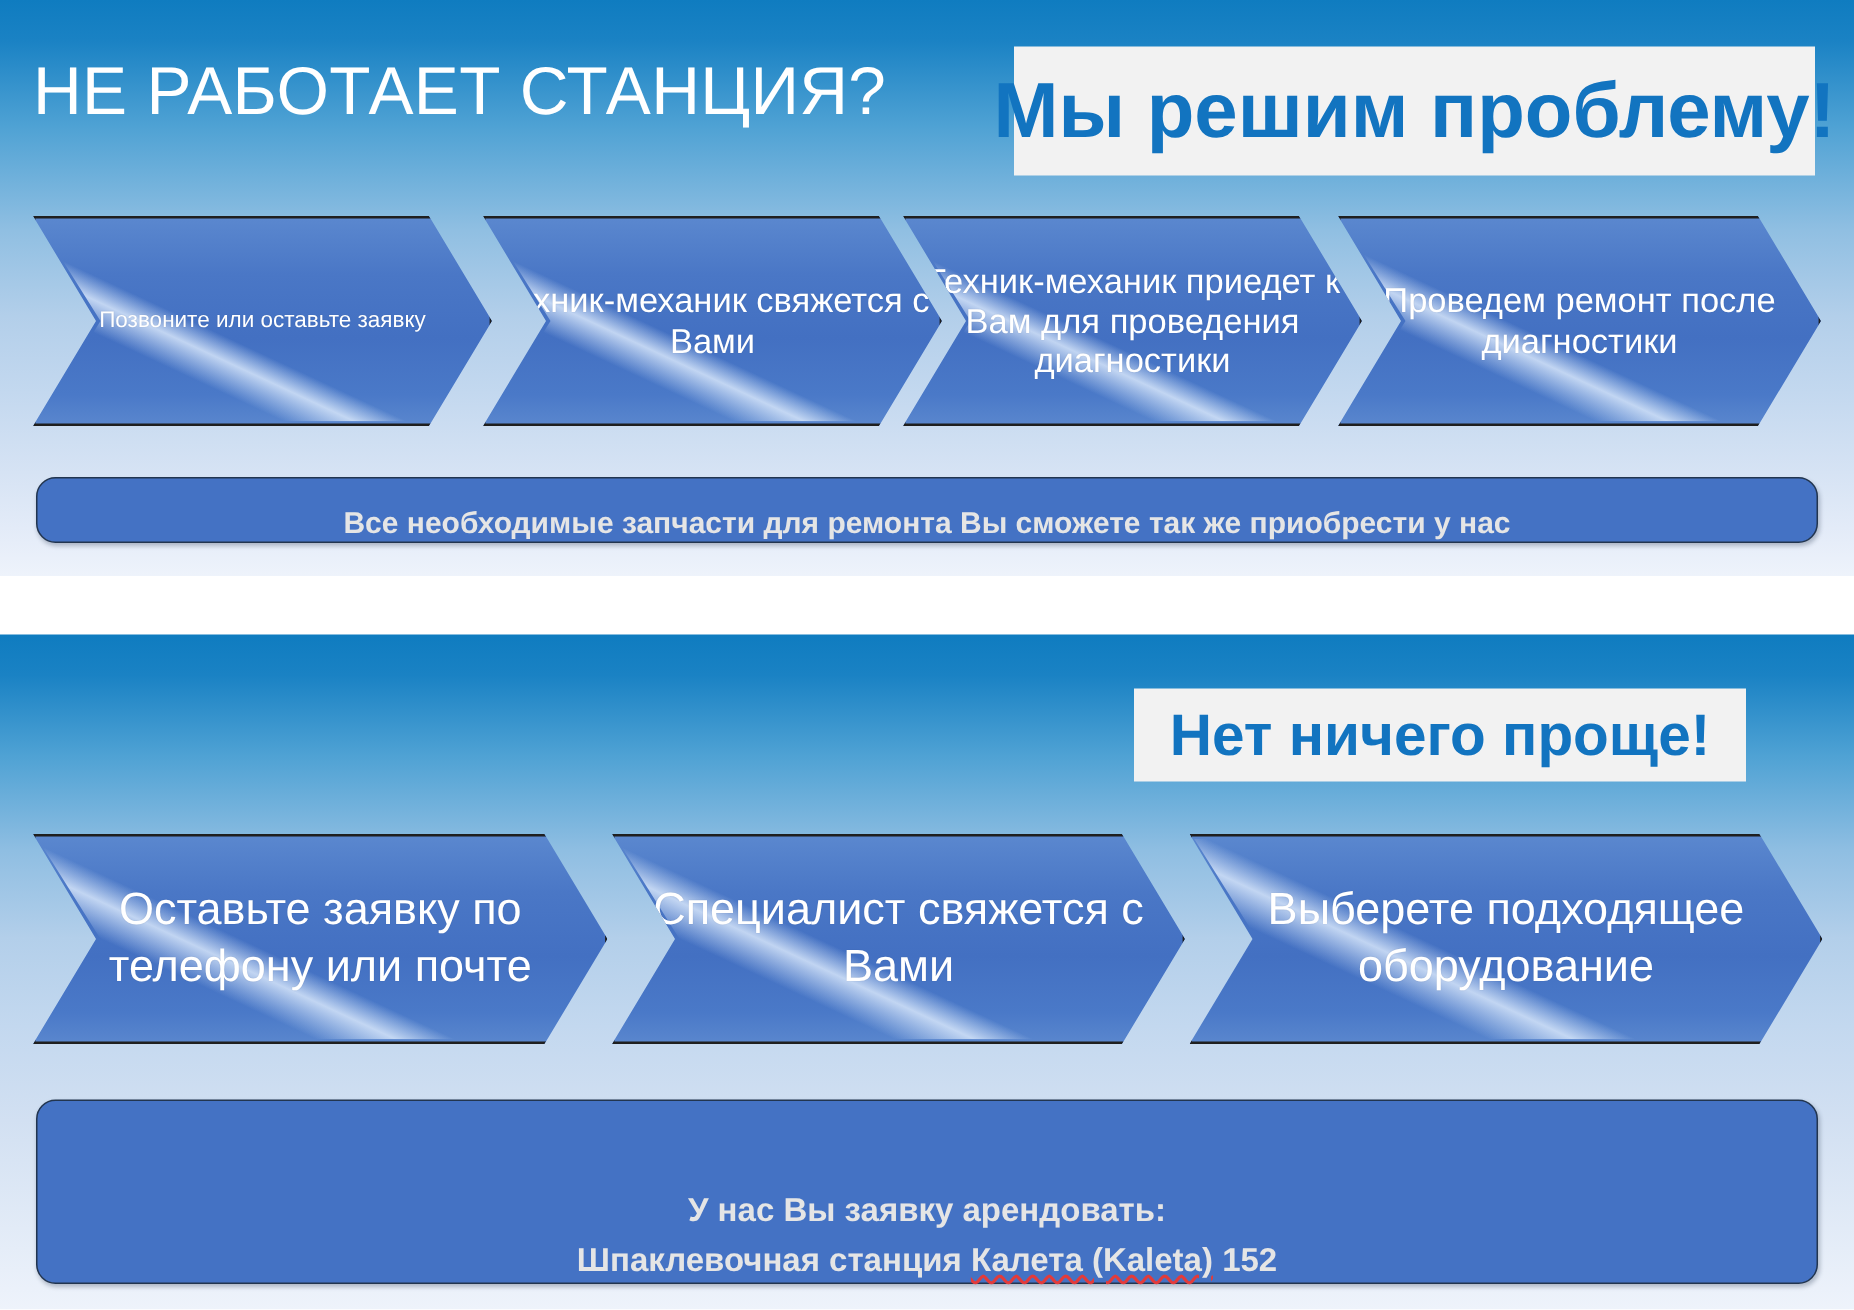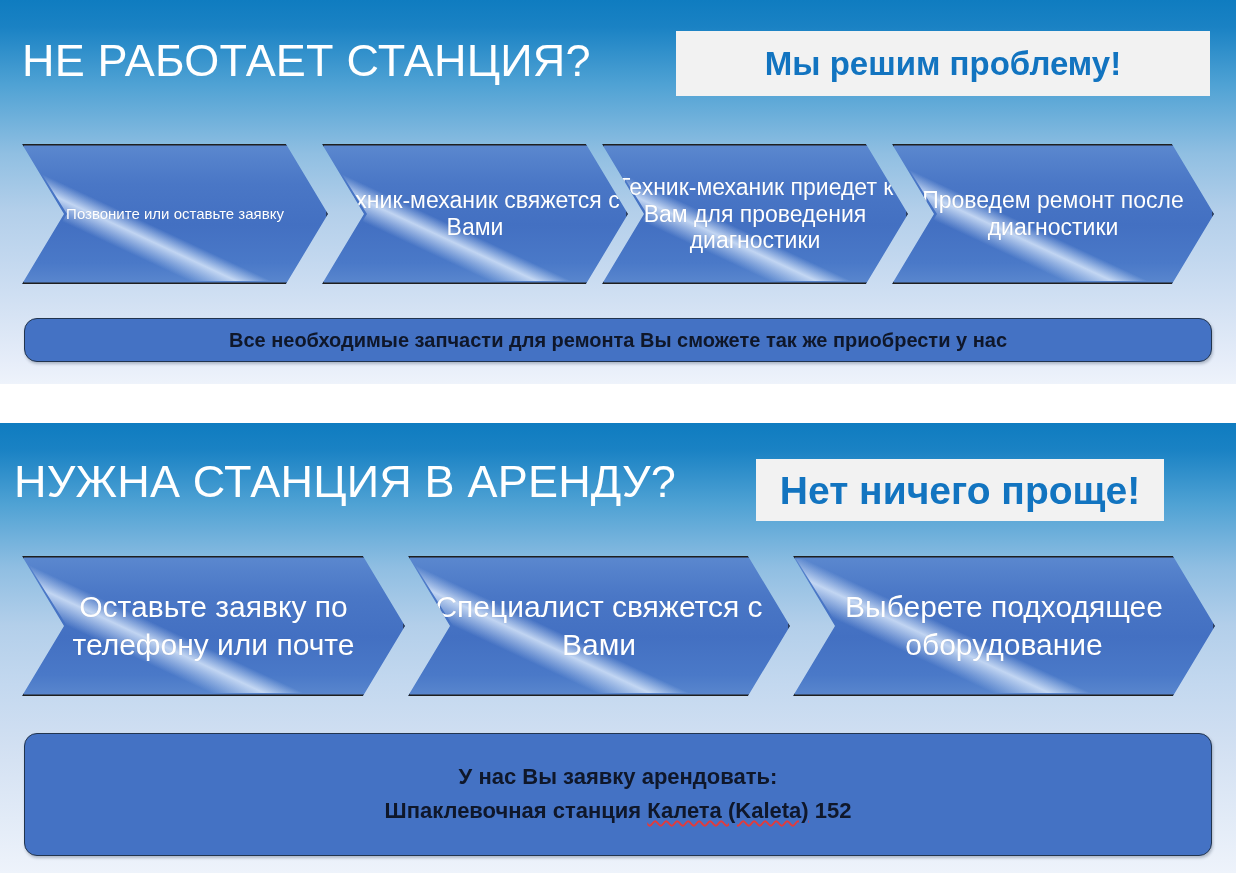"Мы решим проблему!" #callout-1 { font-size: 33px -> 52px; height: 65px -> 86px }
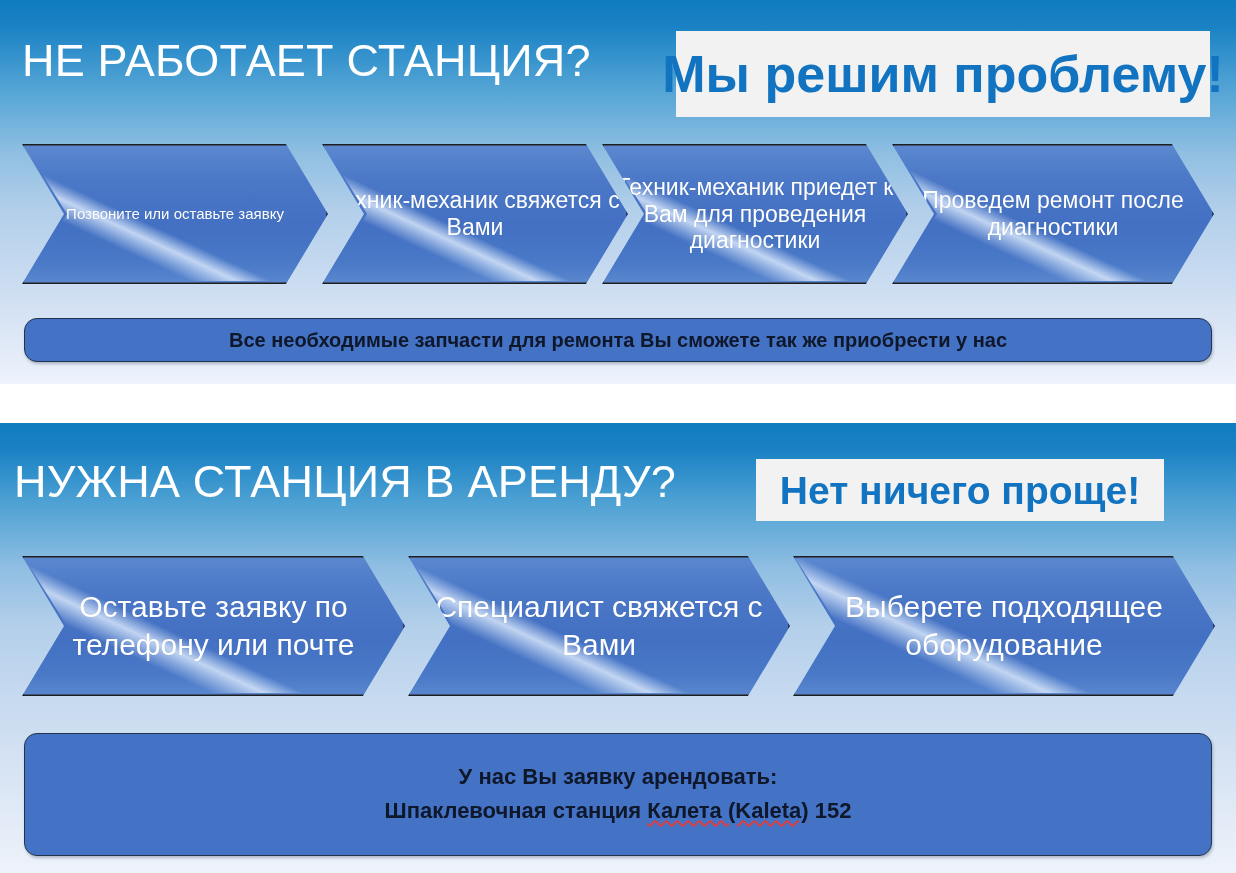"Все необходимые запчасти для ремонта" .footer-box { color: #0f172a -> #e5e5e5; justify-content: center -> flex-end }
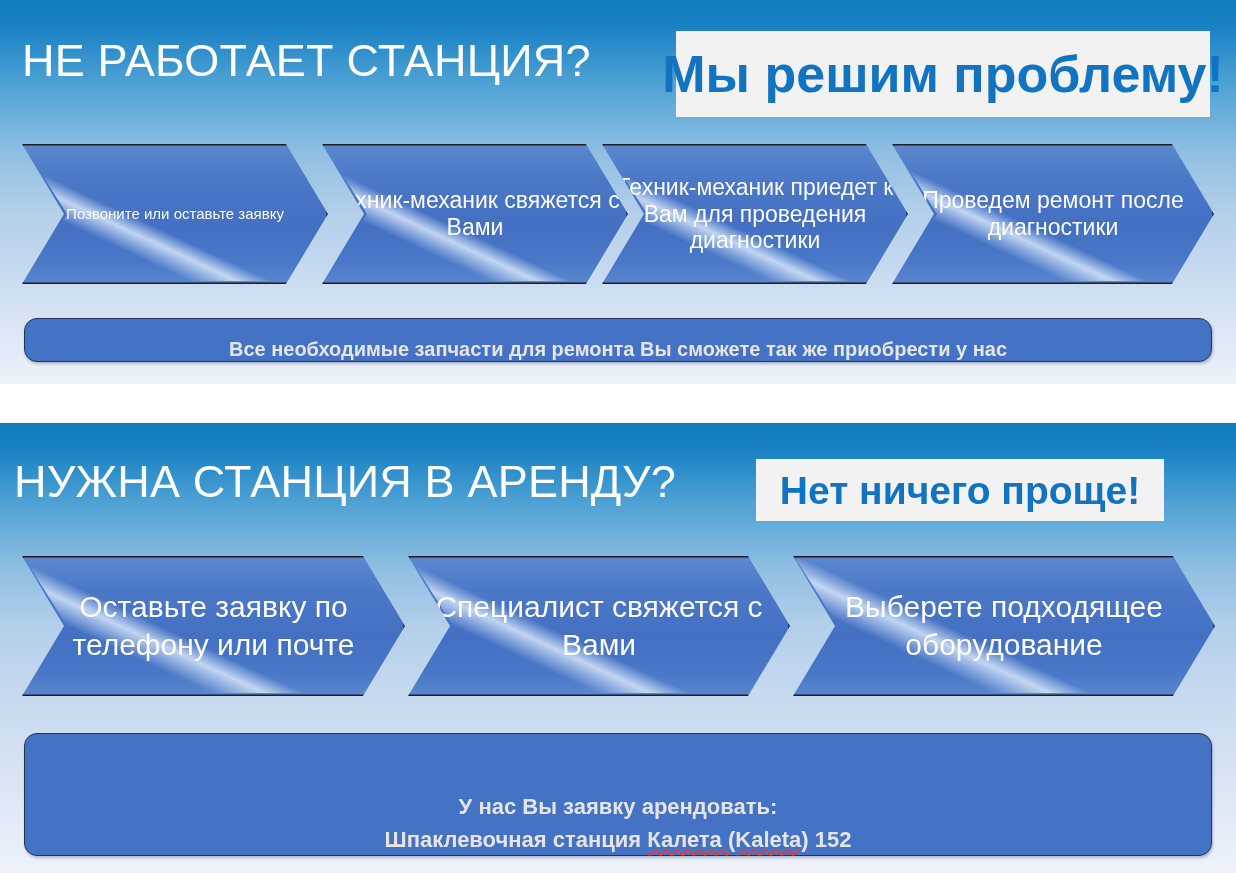"НУЖНА СТАНЦИЯ В АРЕНДУ?" div.headline-row { html: <div> <div>НУЖНА СТАНЦИЯ В АРЕНДУ?</div> </div> -> none }
